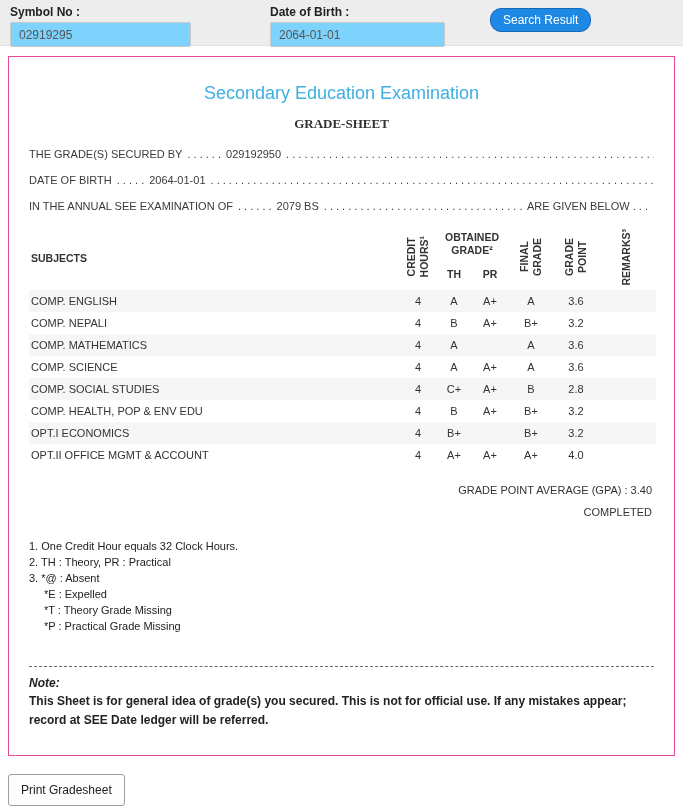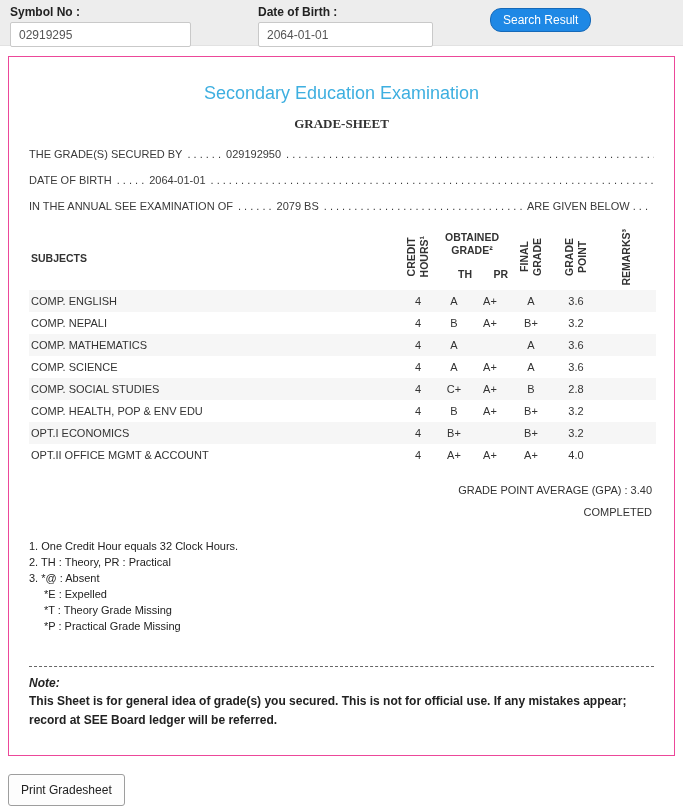"Date of Birth :" .field-dob { left: 258px -> 270px }
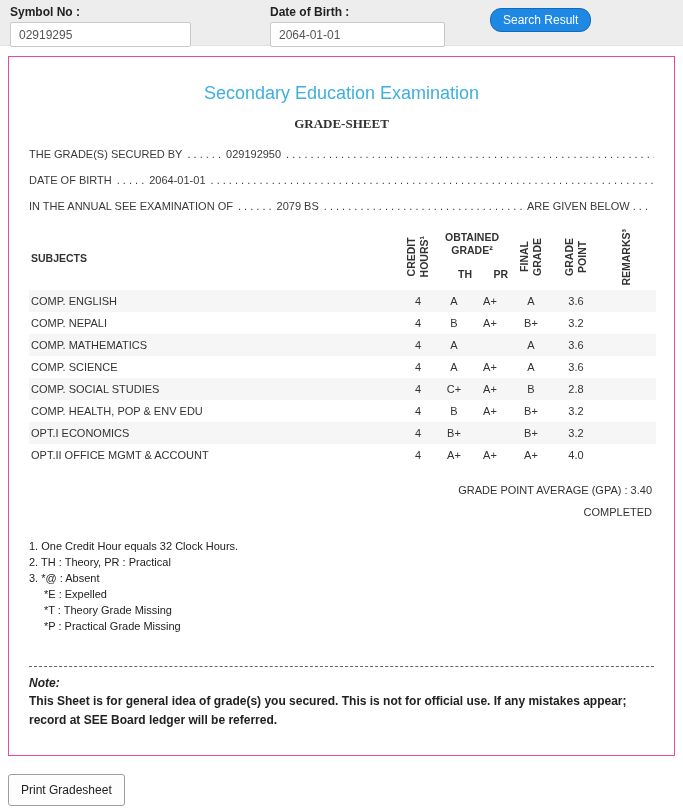"02919295" .field input { background: #ffffff -> #7dd3fc }
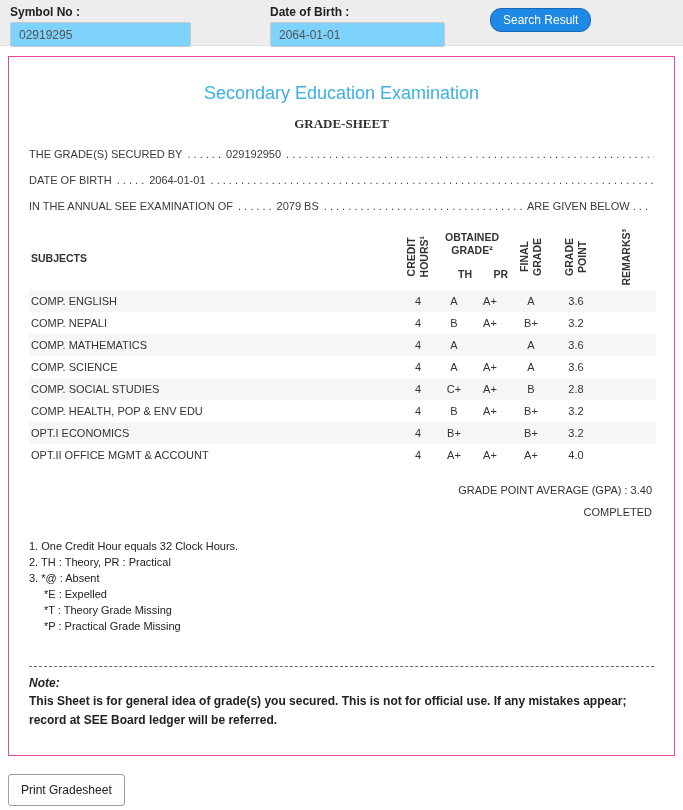"TH" .sub-h { text-align: right -> center }
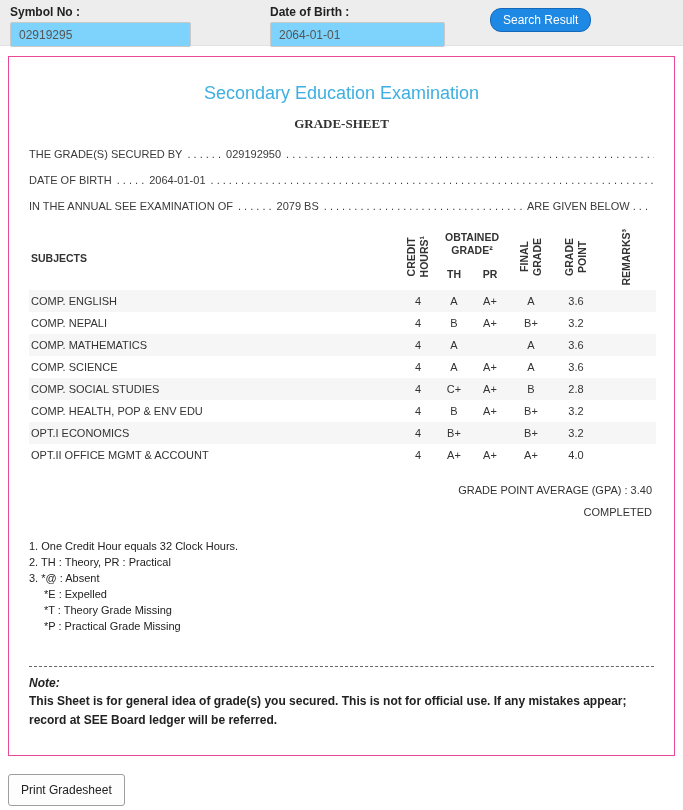"This Sheet is for general" p.note-text { text: Board -> Date }
